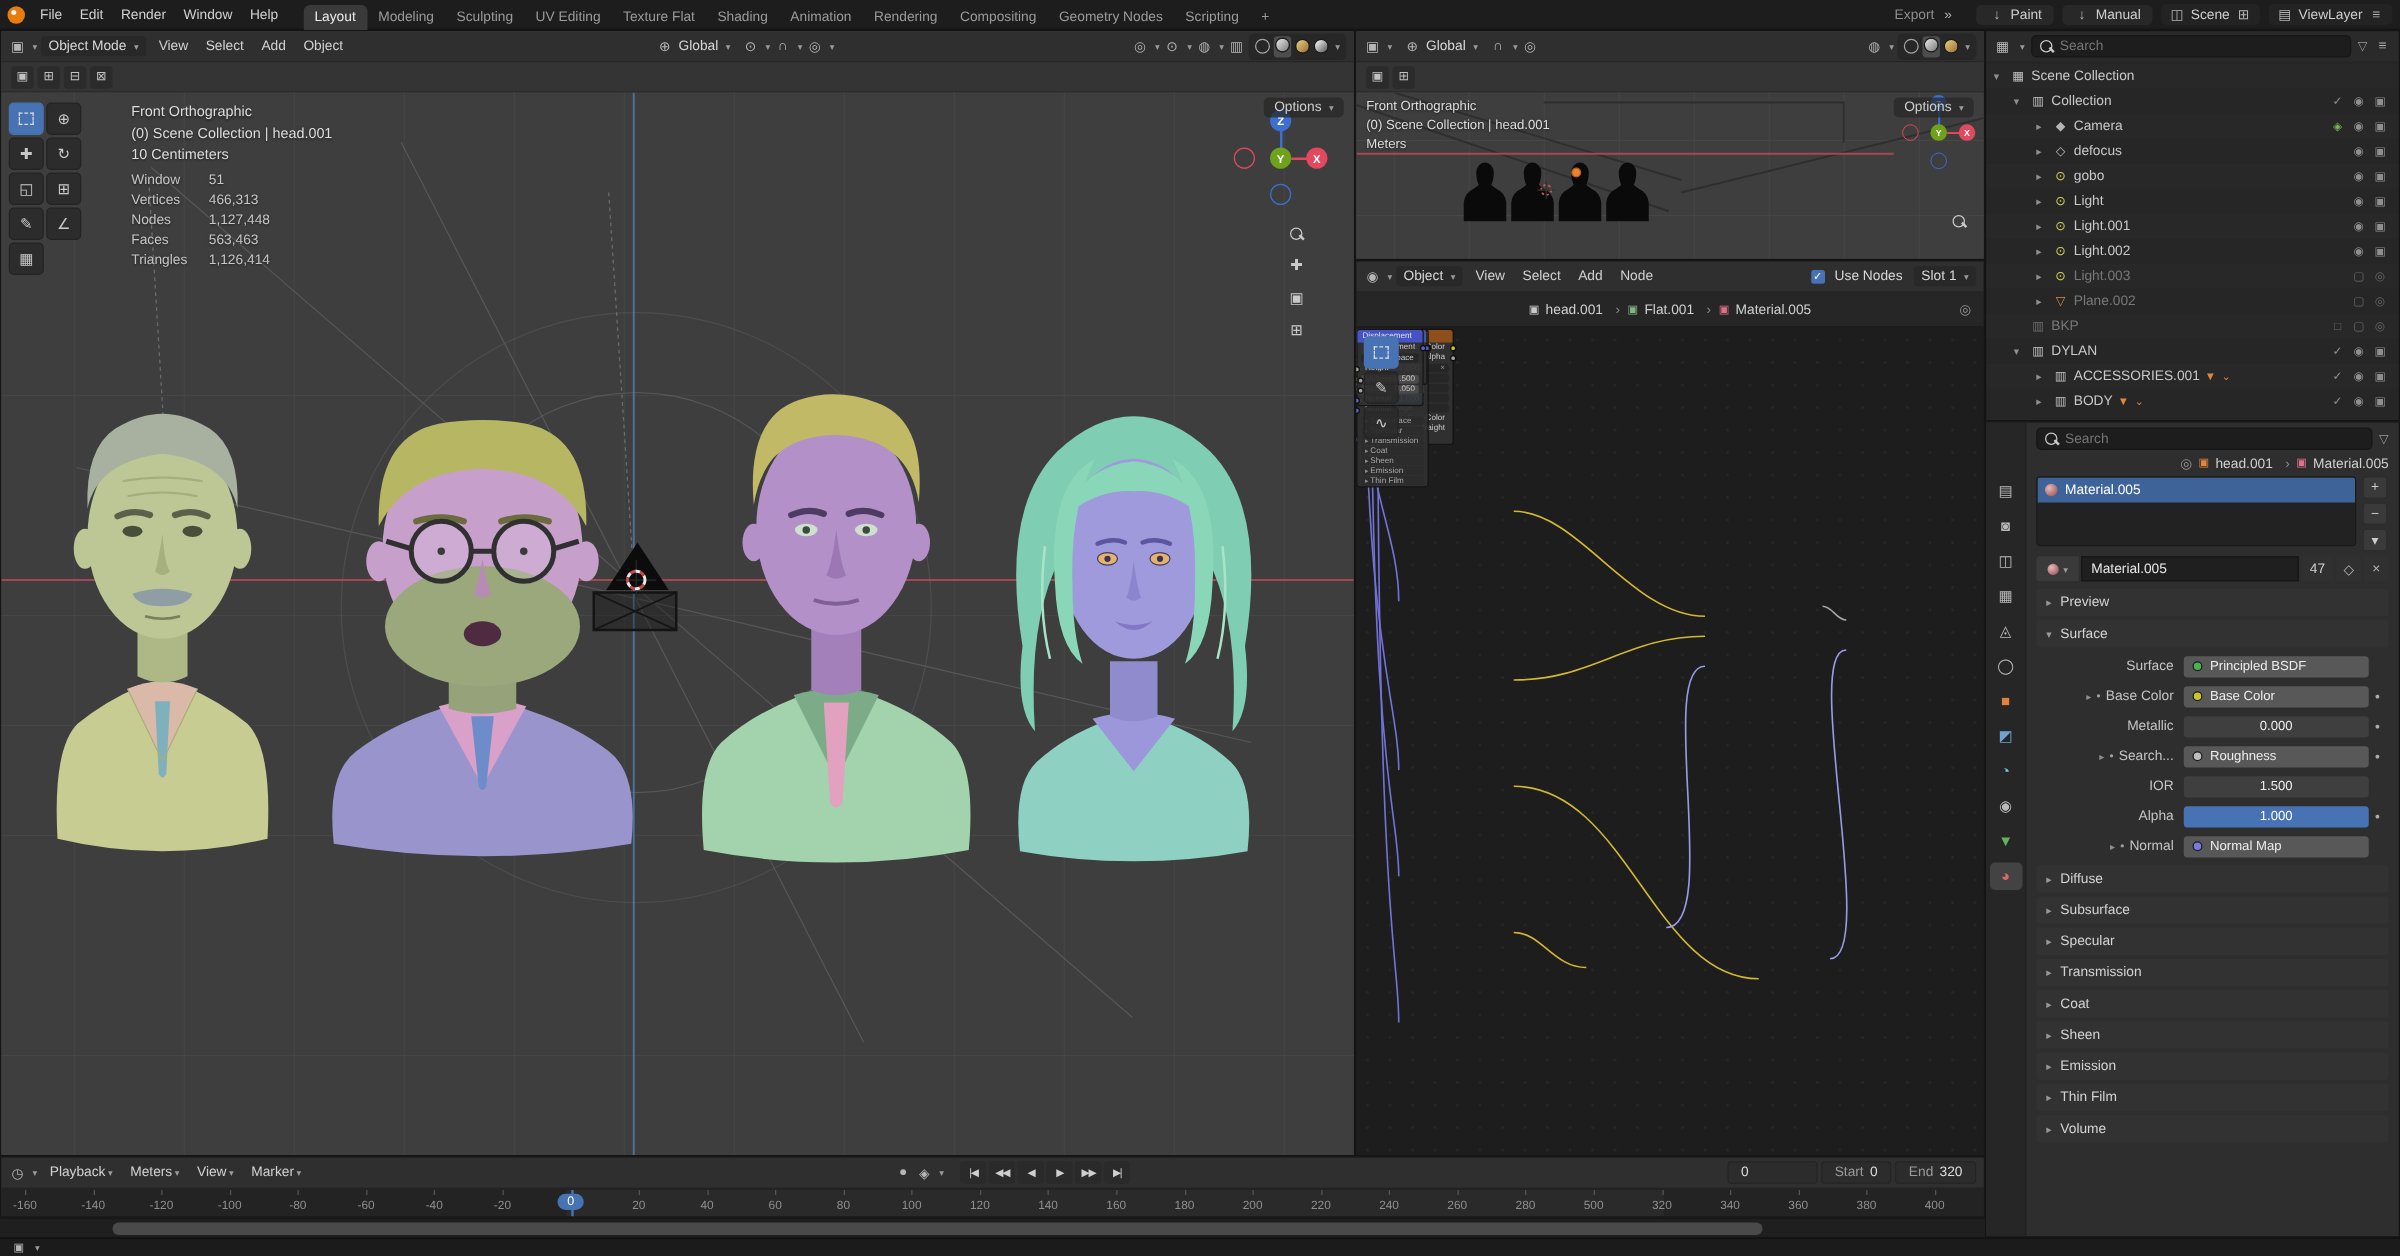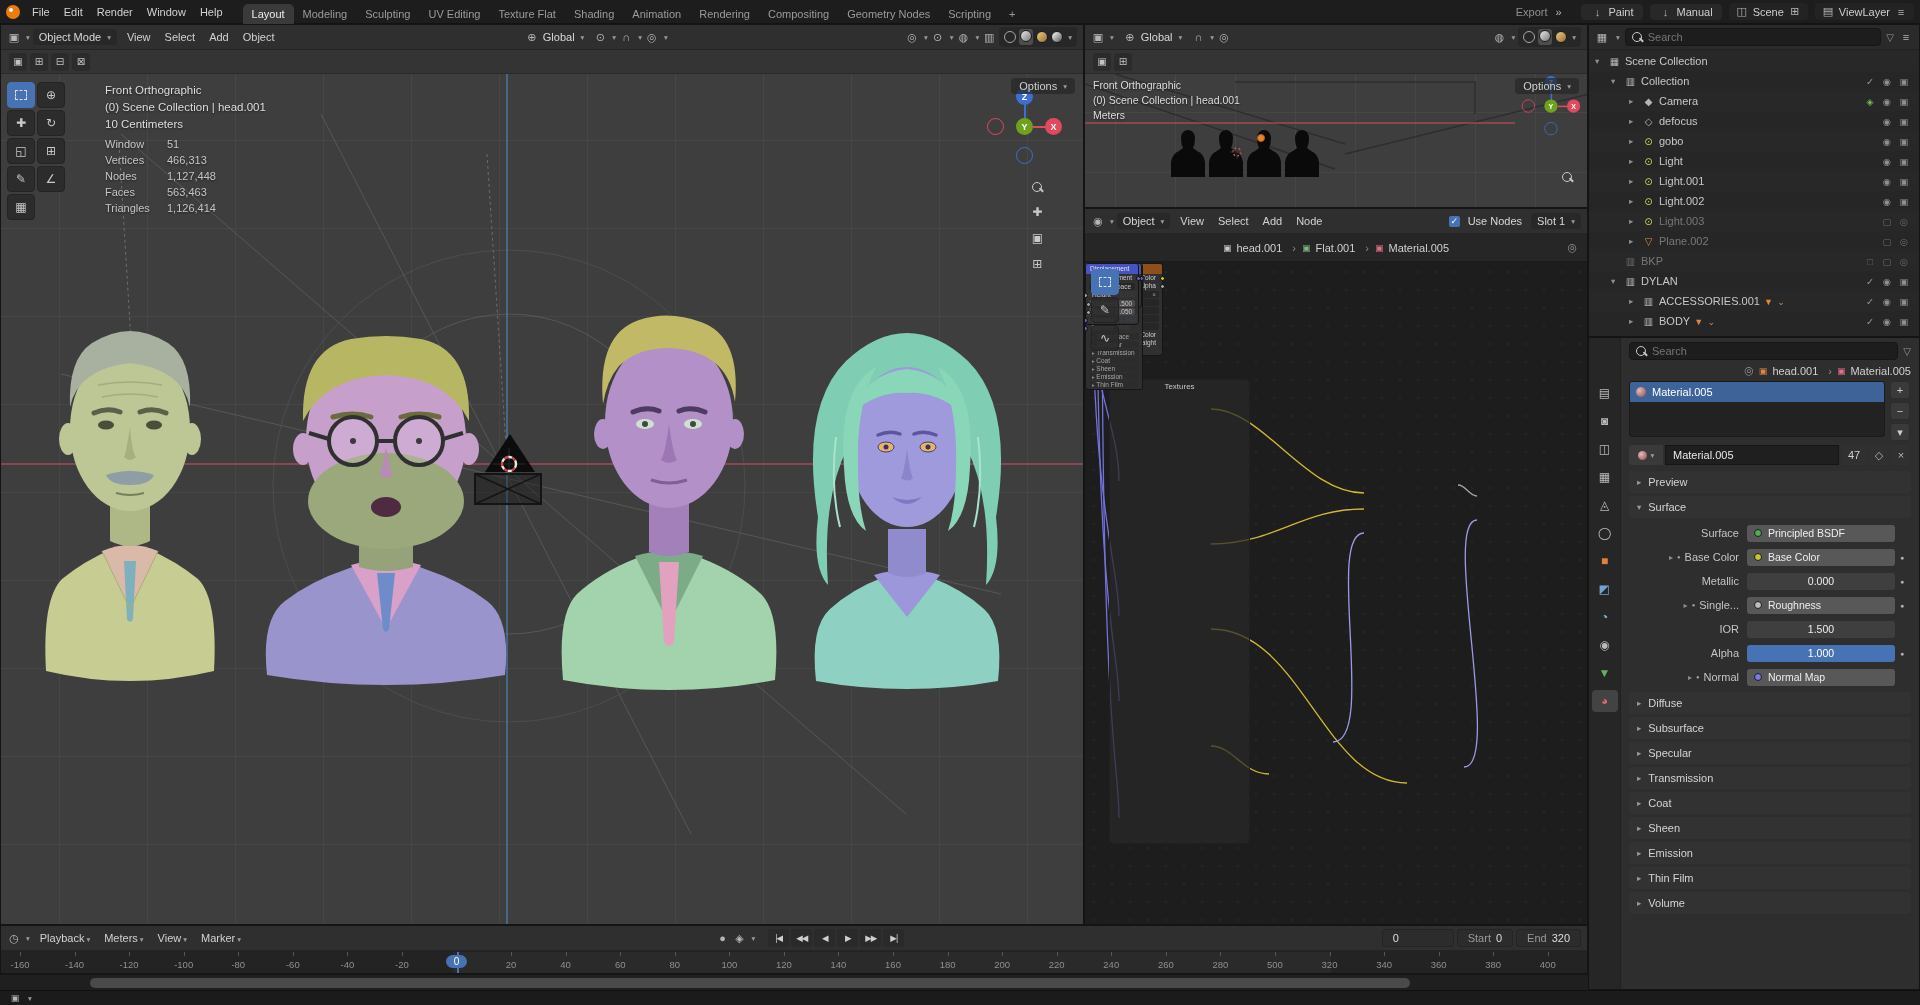"Textures" div.nframe { html: <div> <div>Textures</div> </div> -> none }
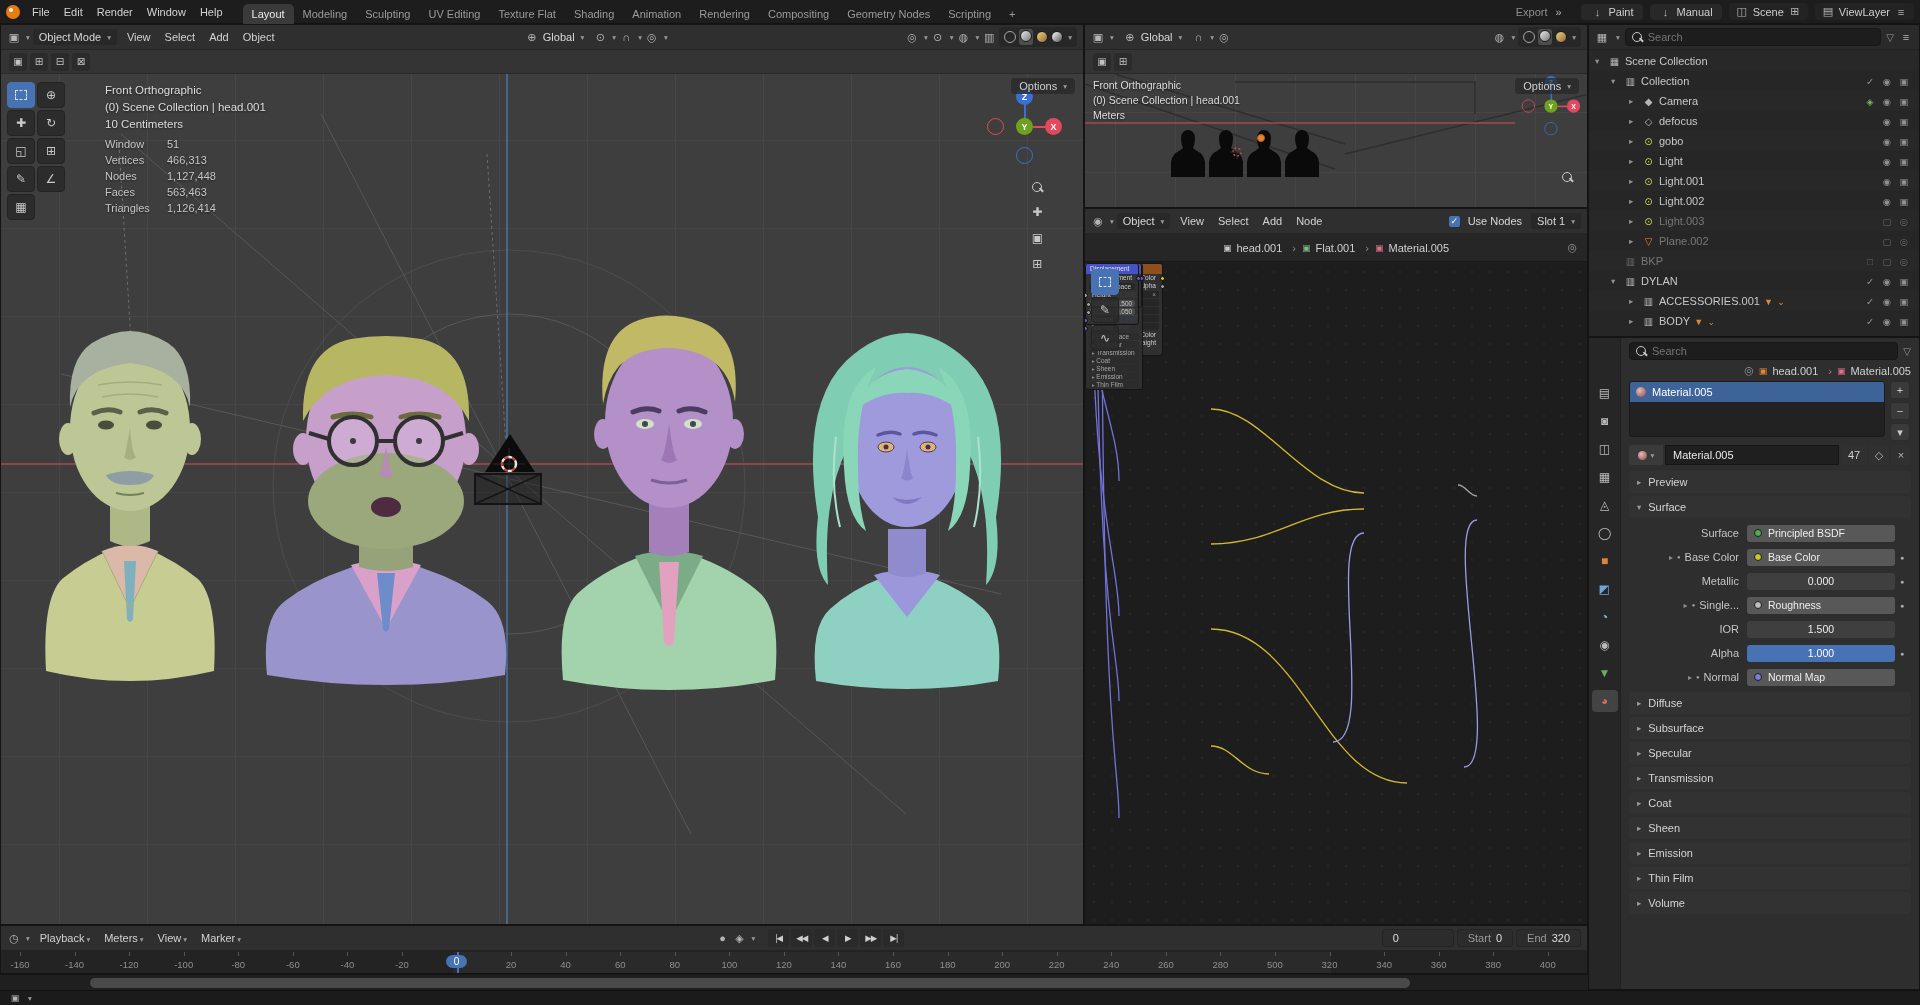"Single..." span { text: Single -> Search }
